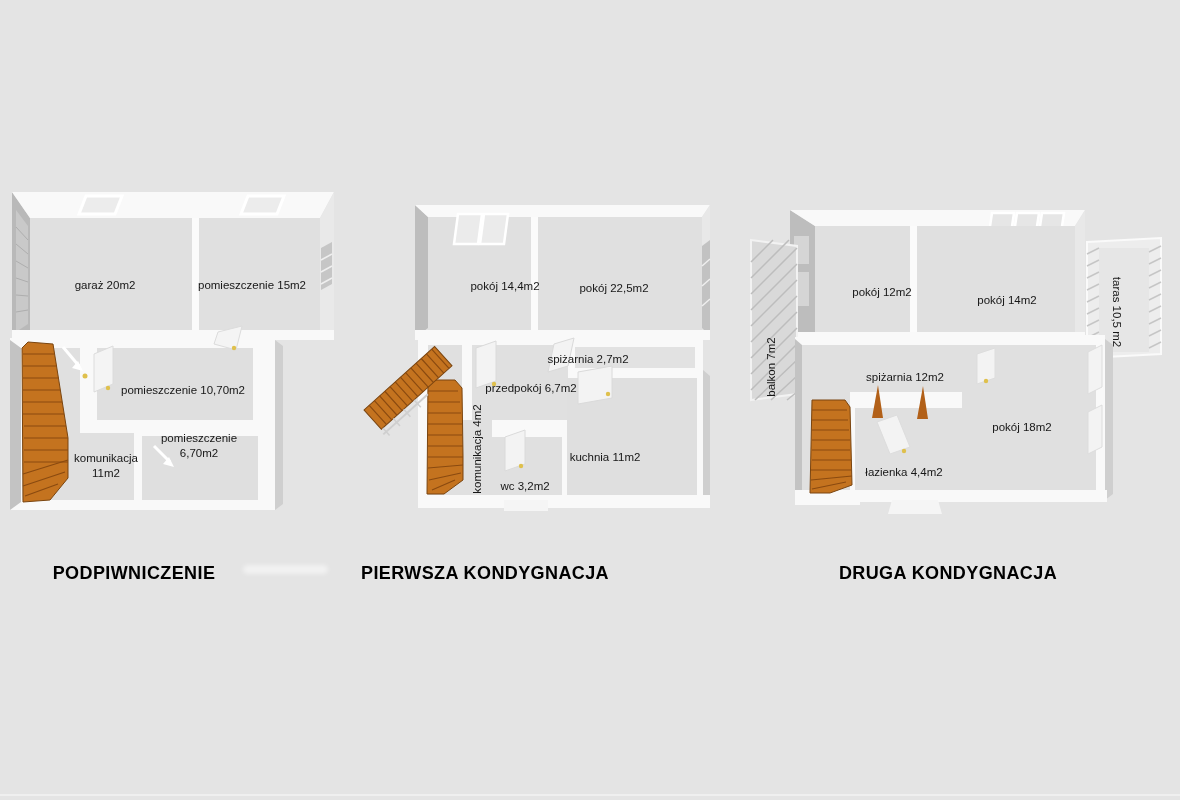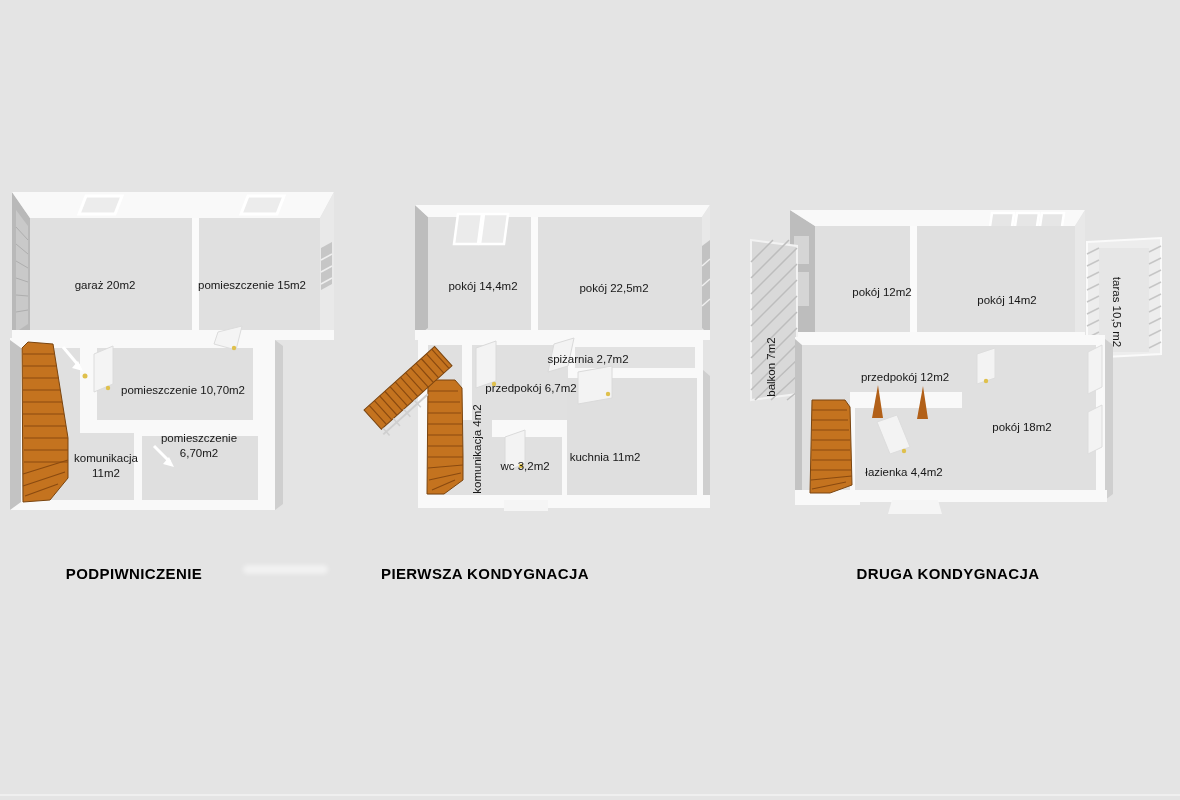"pokój 14,4m2" div.room-label { left: 483px -> 505px }
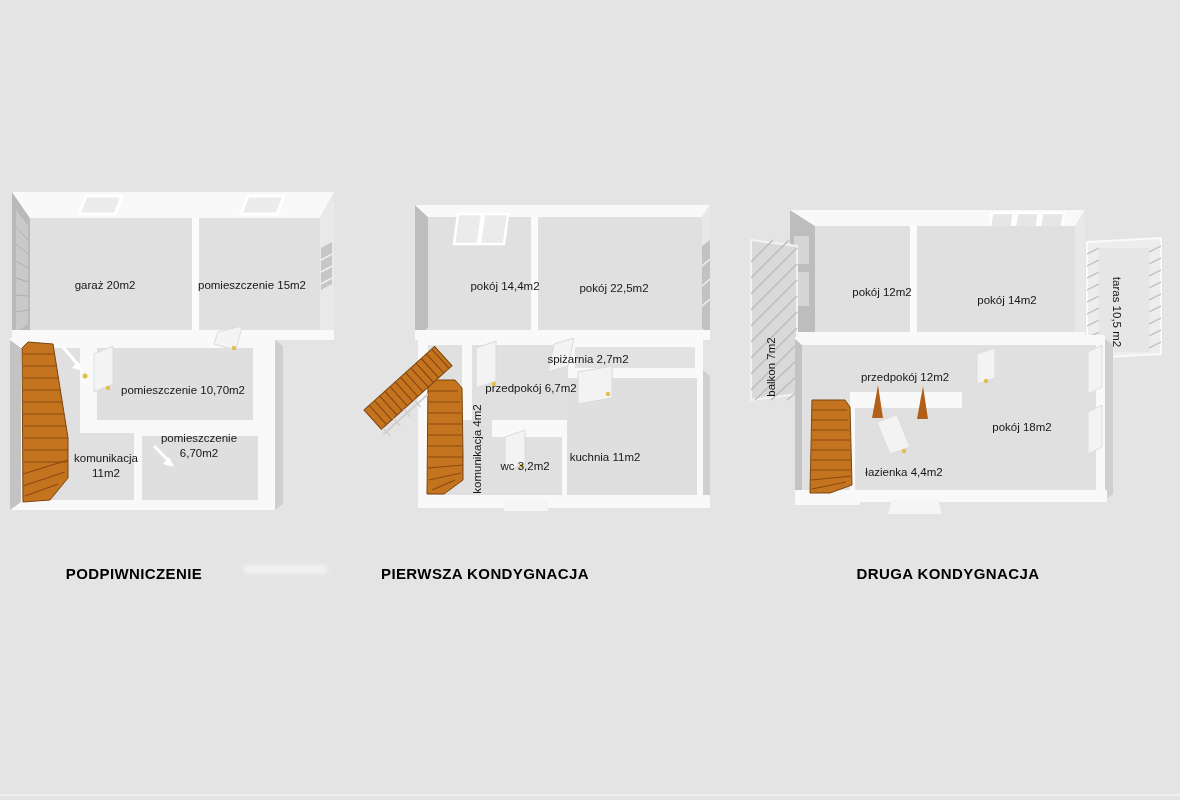"przedpokój 12m2" span { text: przedpokój -> spiżarnia }
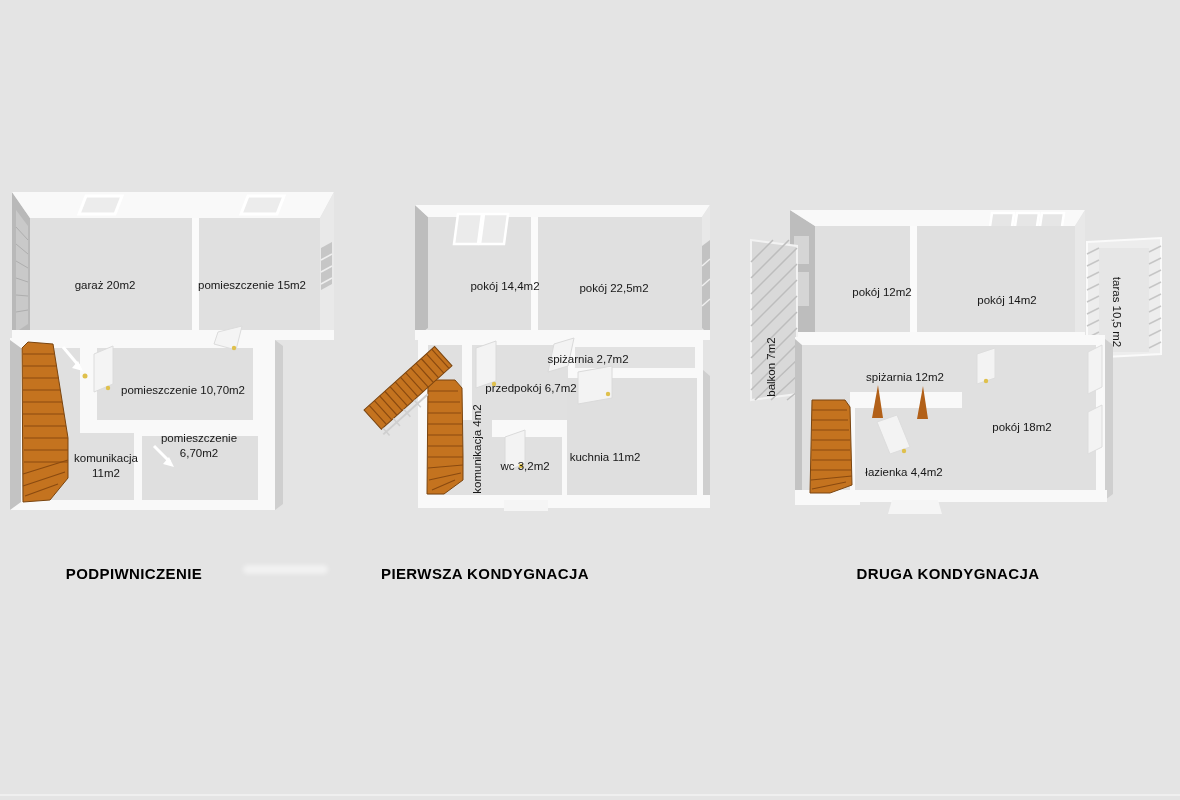"wc 3,2m2" div.room-label { top: 466px -> 486px }
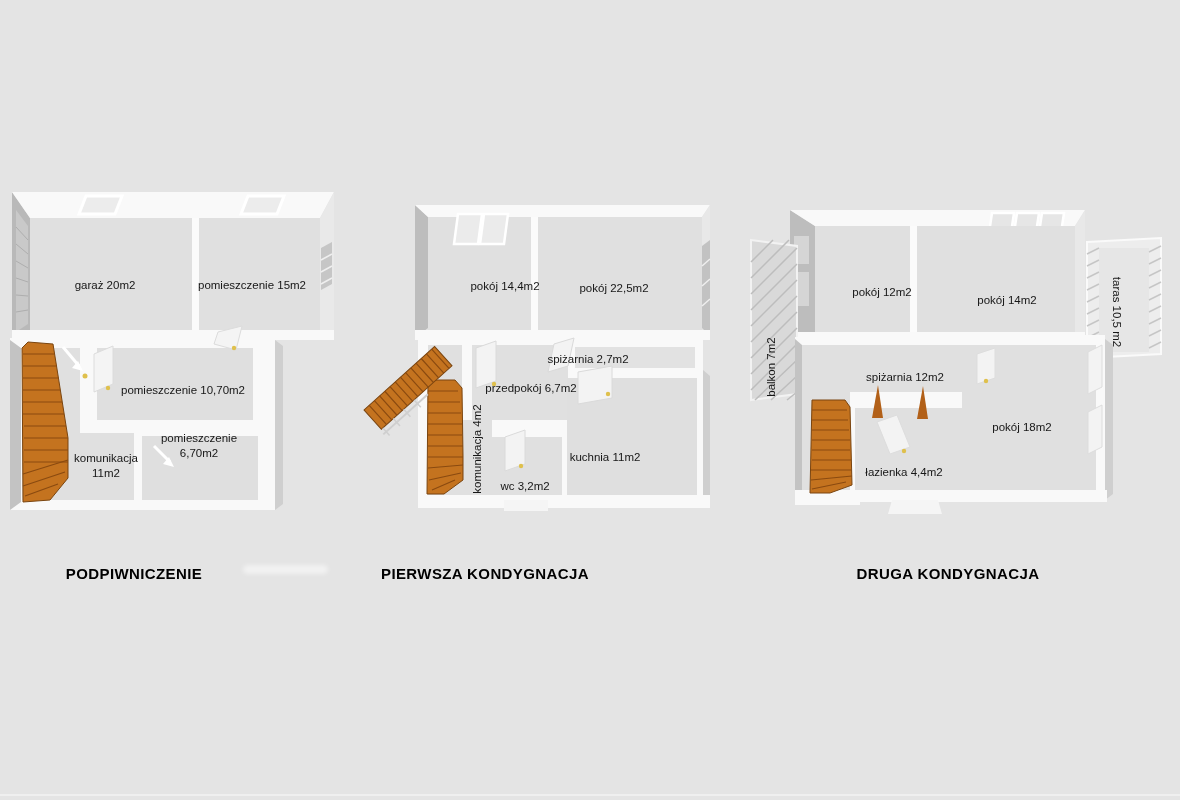"PODPIWNICZENIE" .plan-title { font-size: 15px -> 18px }
